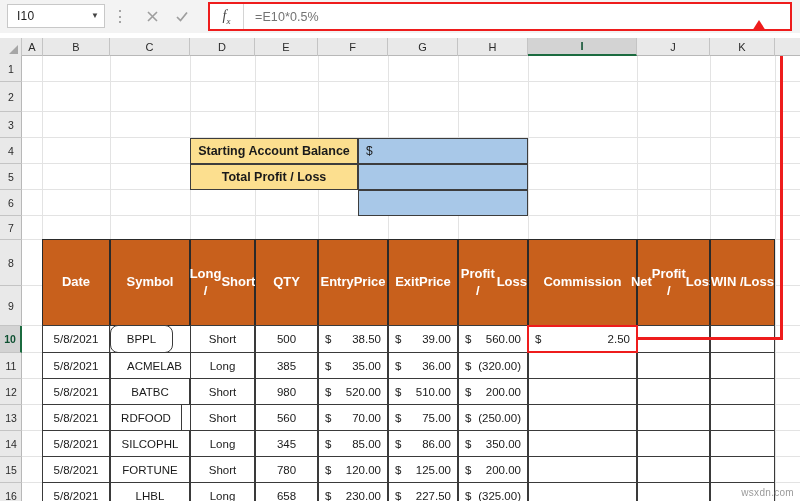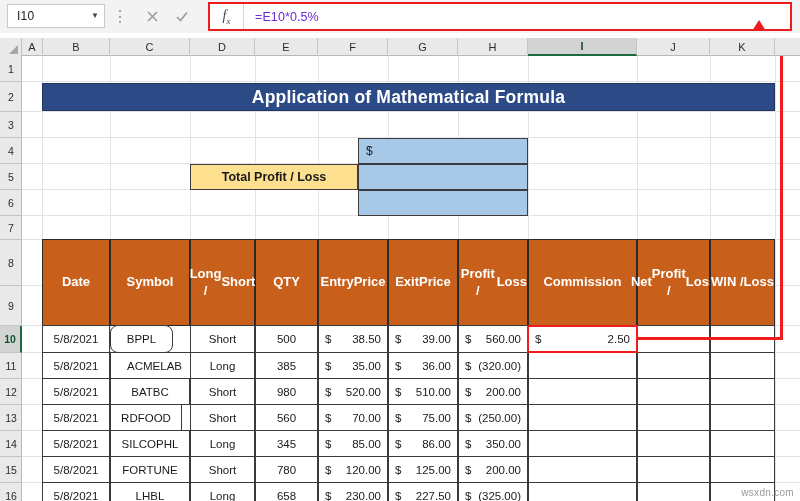"=E10*0.5%" .fx-input { color: #6d28d9 -> #737373 }
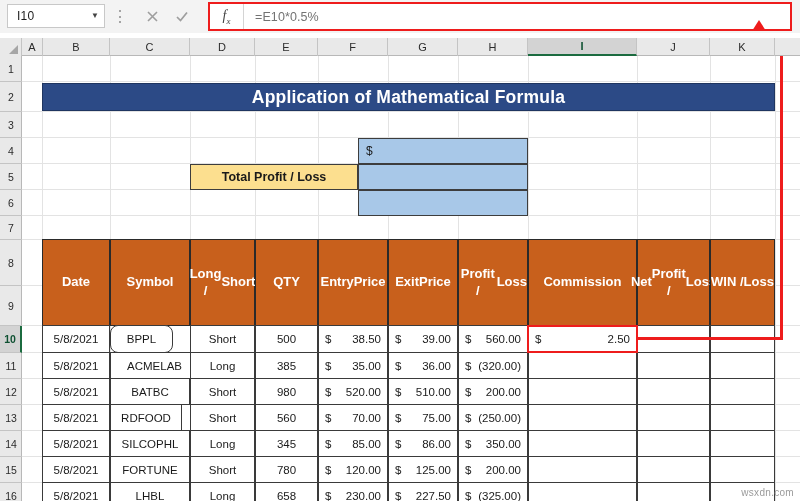"Application of Mathematical Formula" div.title-banner { html: <div>Application of Mathematical Formula</div> -> none }
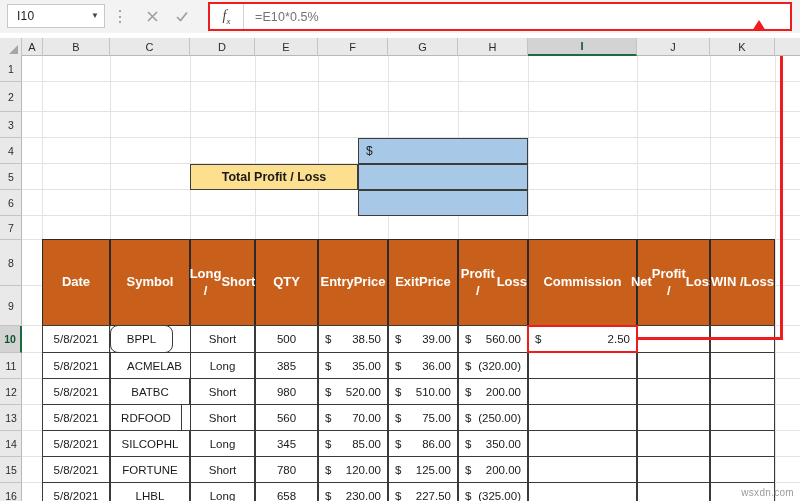"Starting Account Balance" div.bal-lbl { html: none -> <div>Starting Account Balance</div> }
